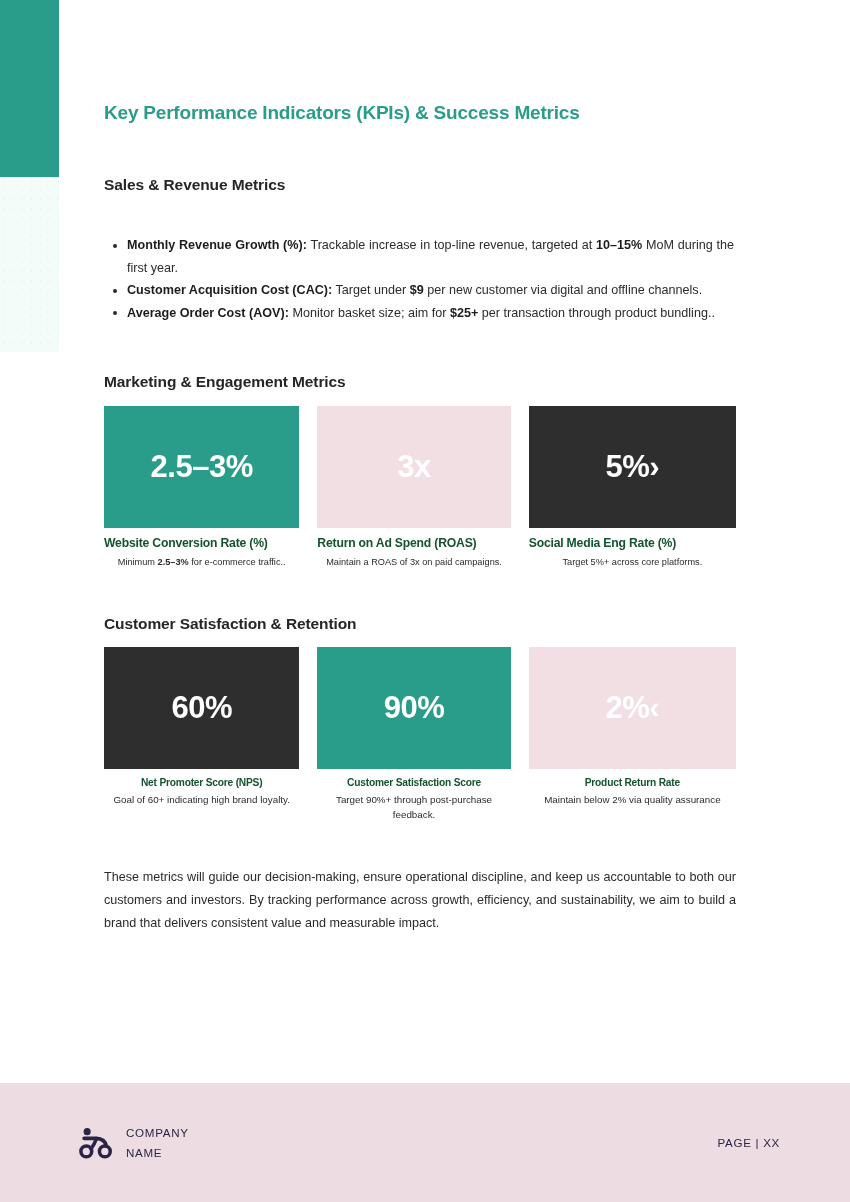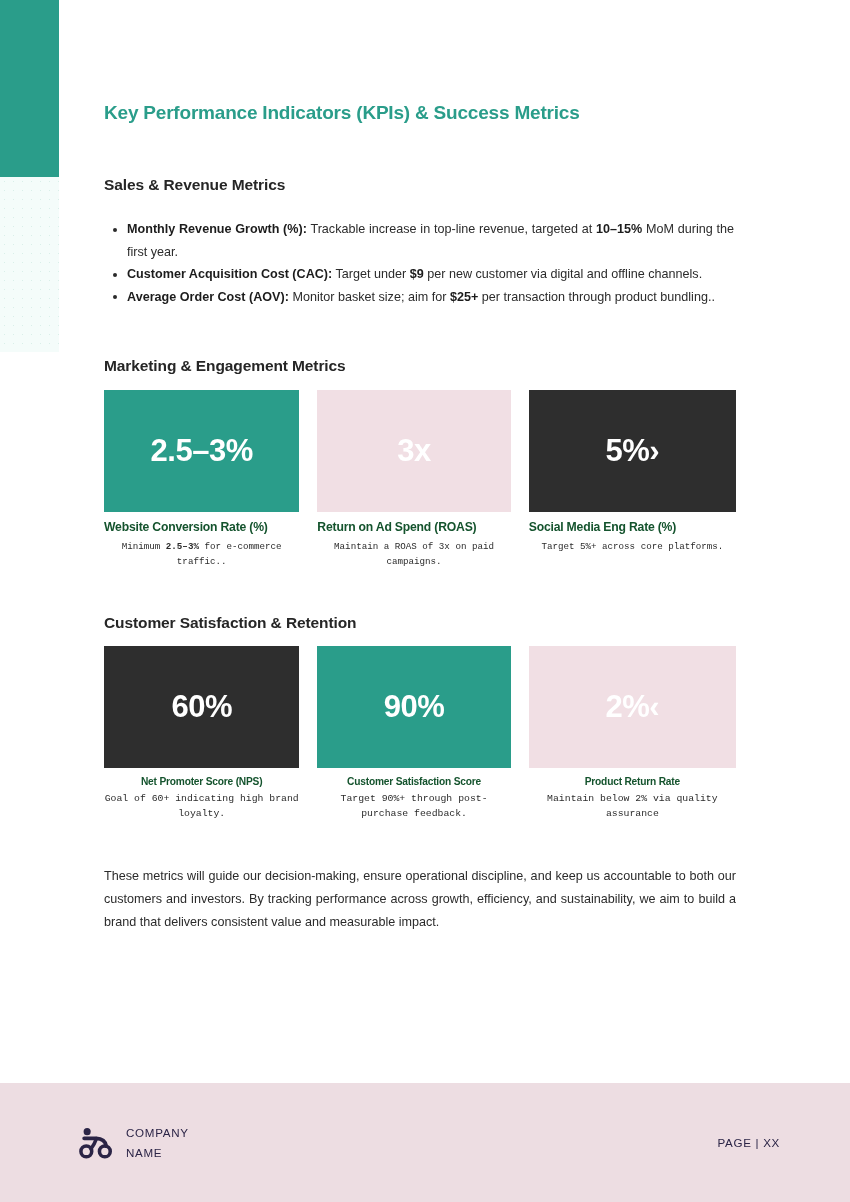"Monthly Revenue Growth (%): Trackable" ul.kpi-list { margin-top: 24px -> 40px }
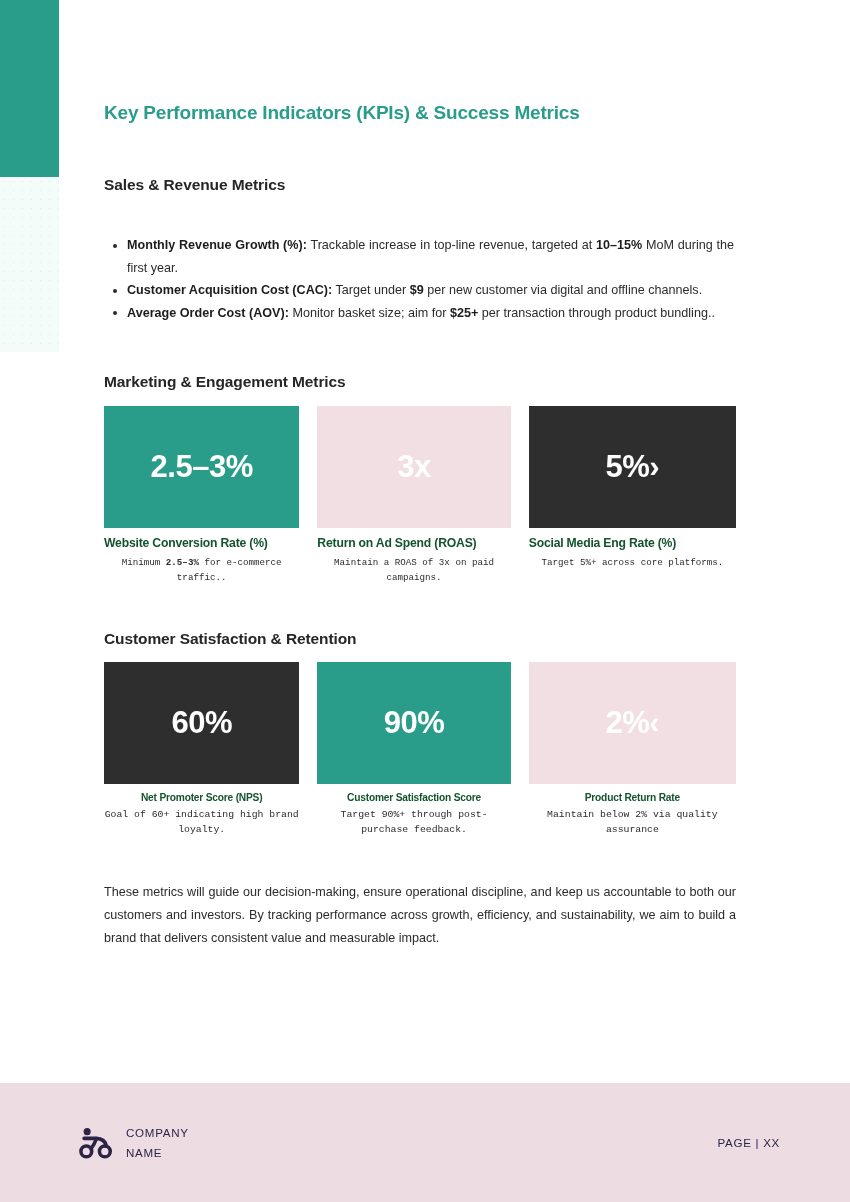"Minimum 2.5–3% for e-commerce traffic.." .card-cap { font-family: Liberation Mono, monospace -> none }
